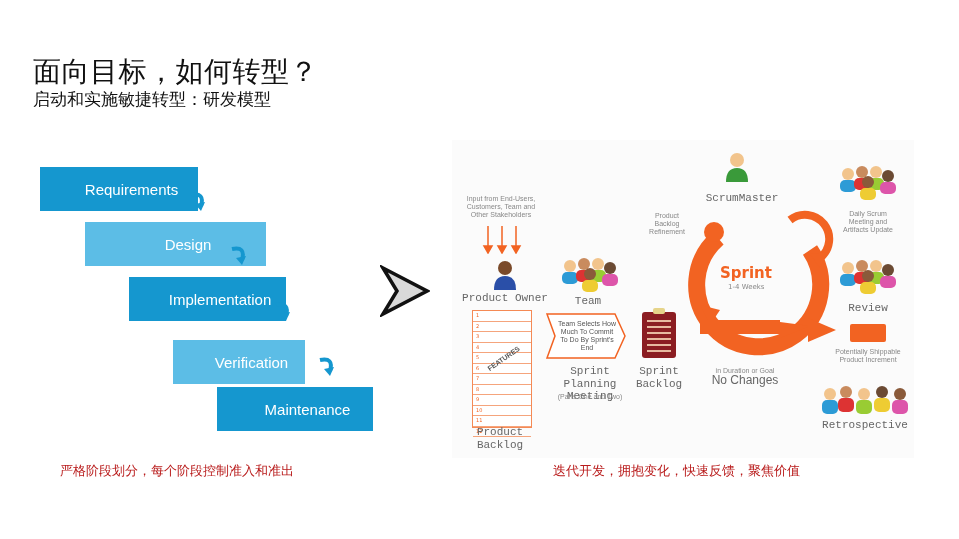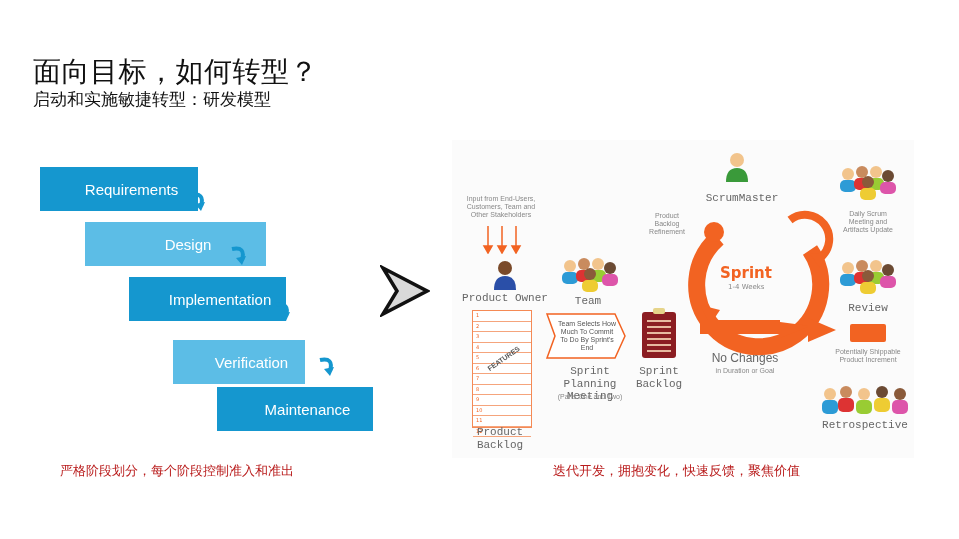"No Changes" .s-mid { margin-top: none -> 22px }
